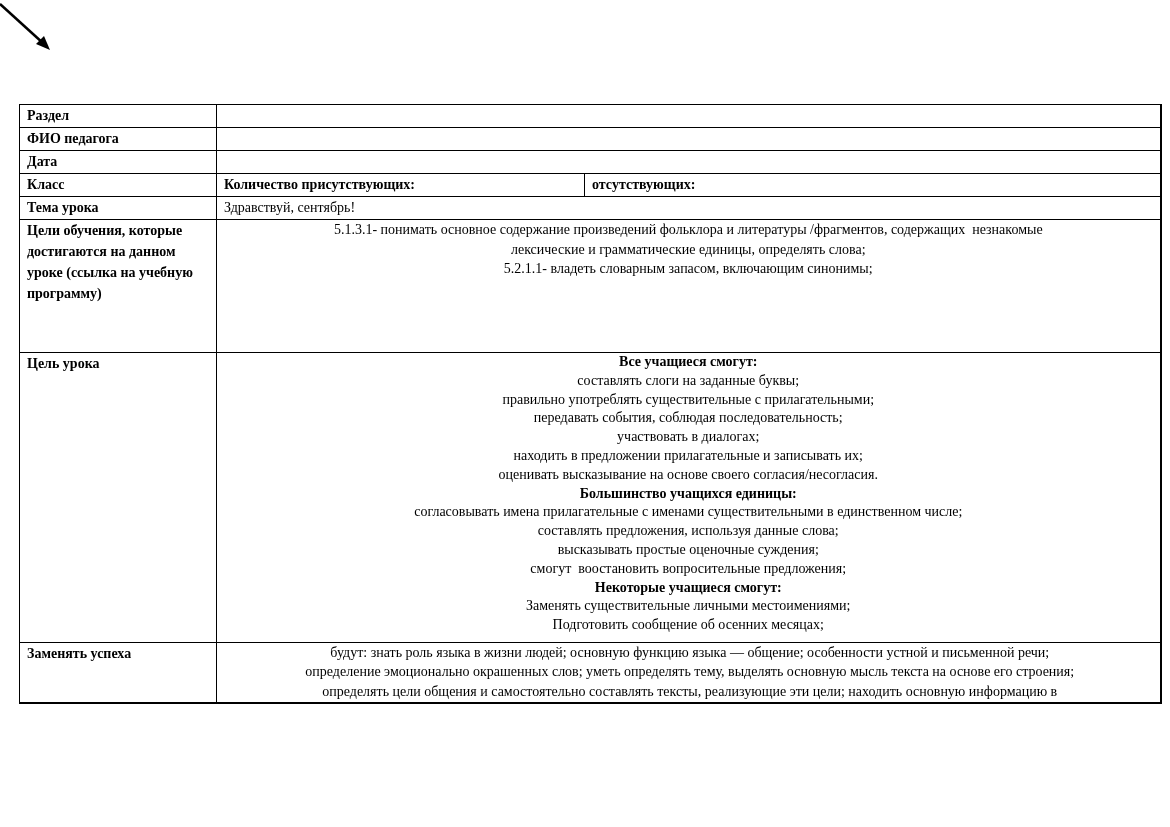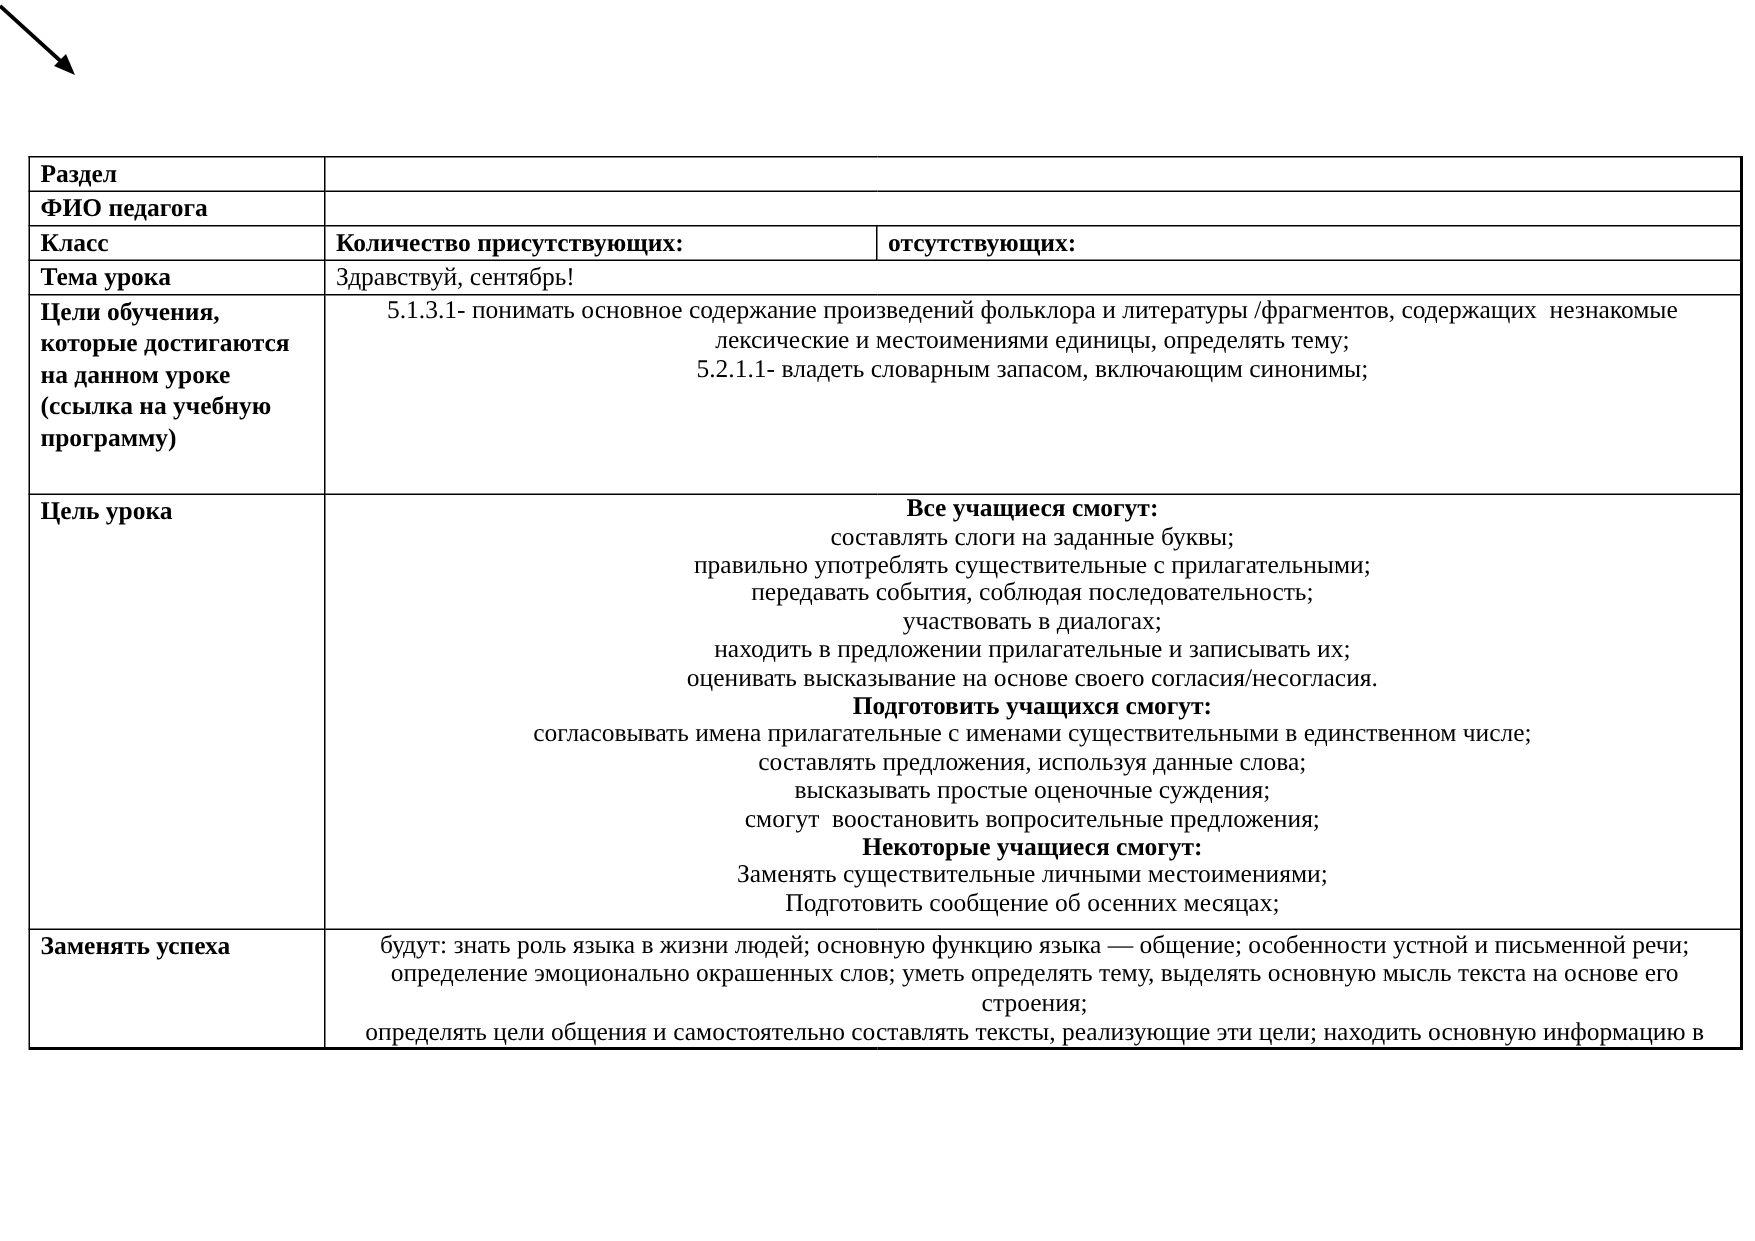"Раздел" table.lesson-table td { font-size: 17px -> 14px }
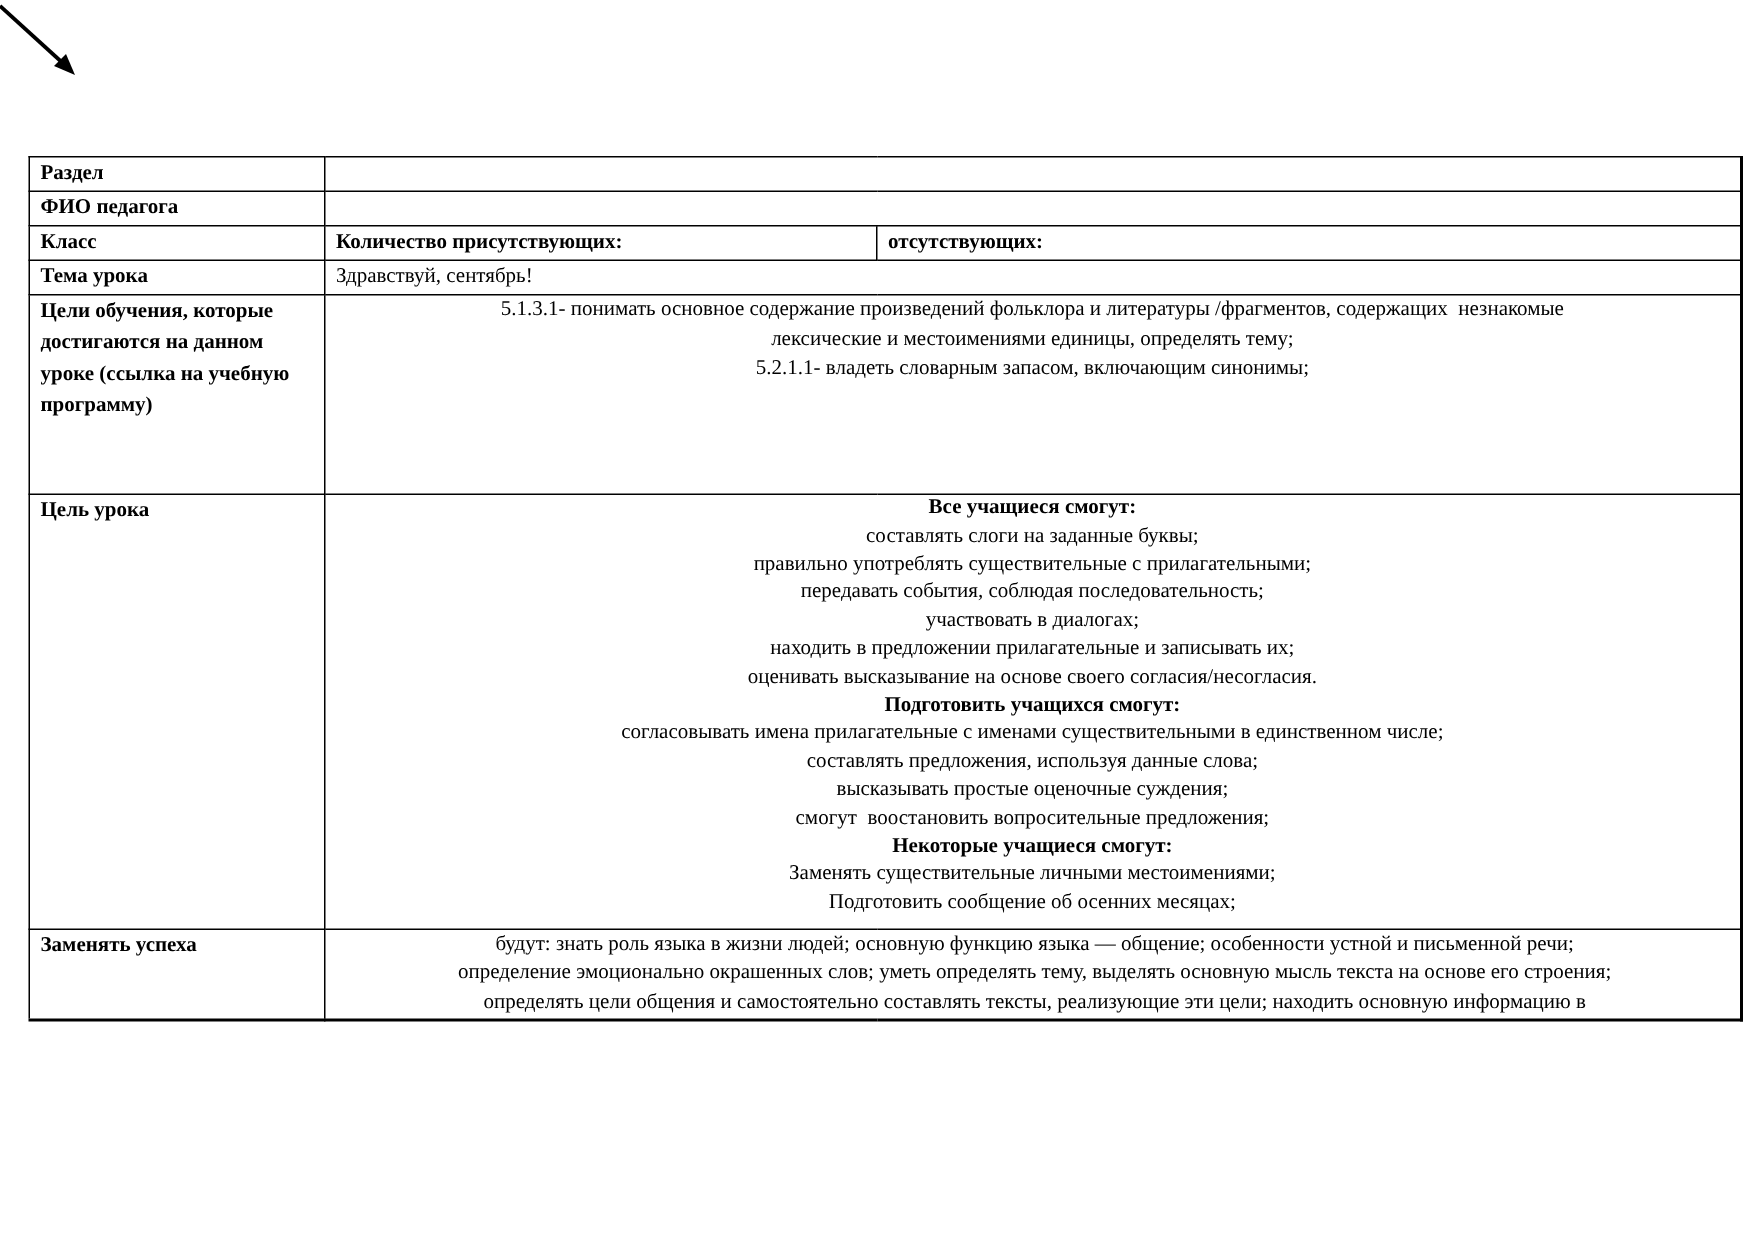"Дата" tr.row-sm { html: none -> <tr> <td>Дата</td> <td></td> </tr> }
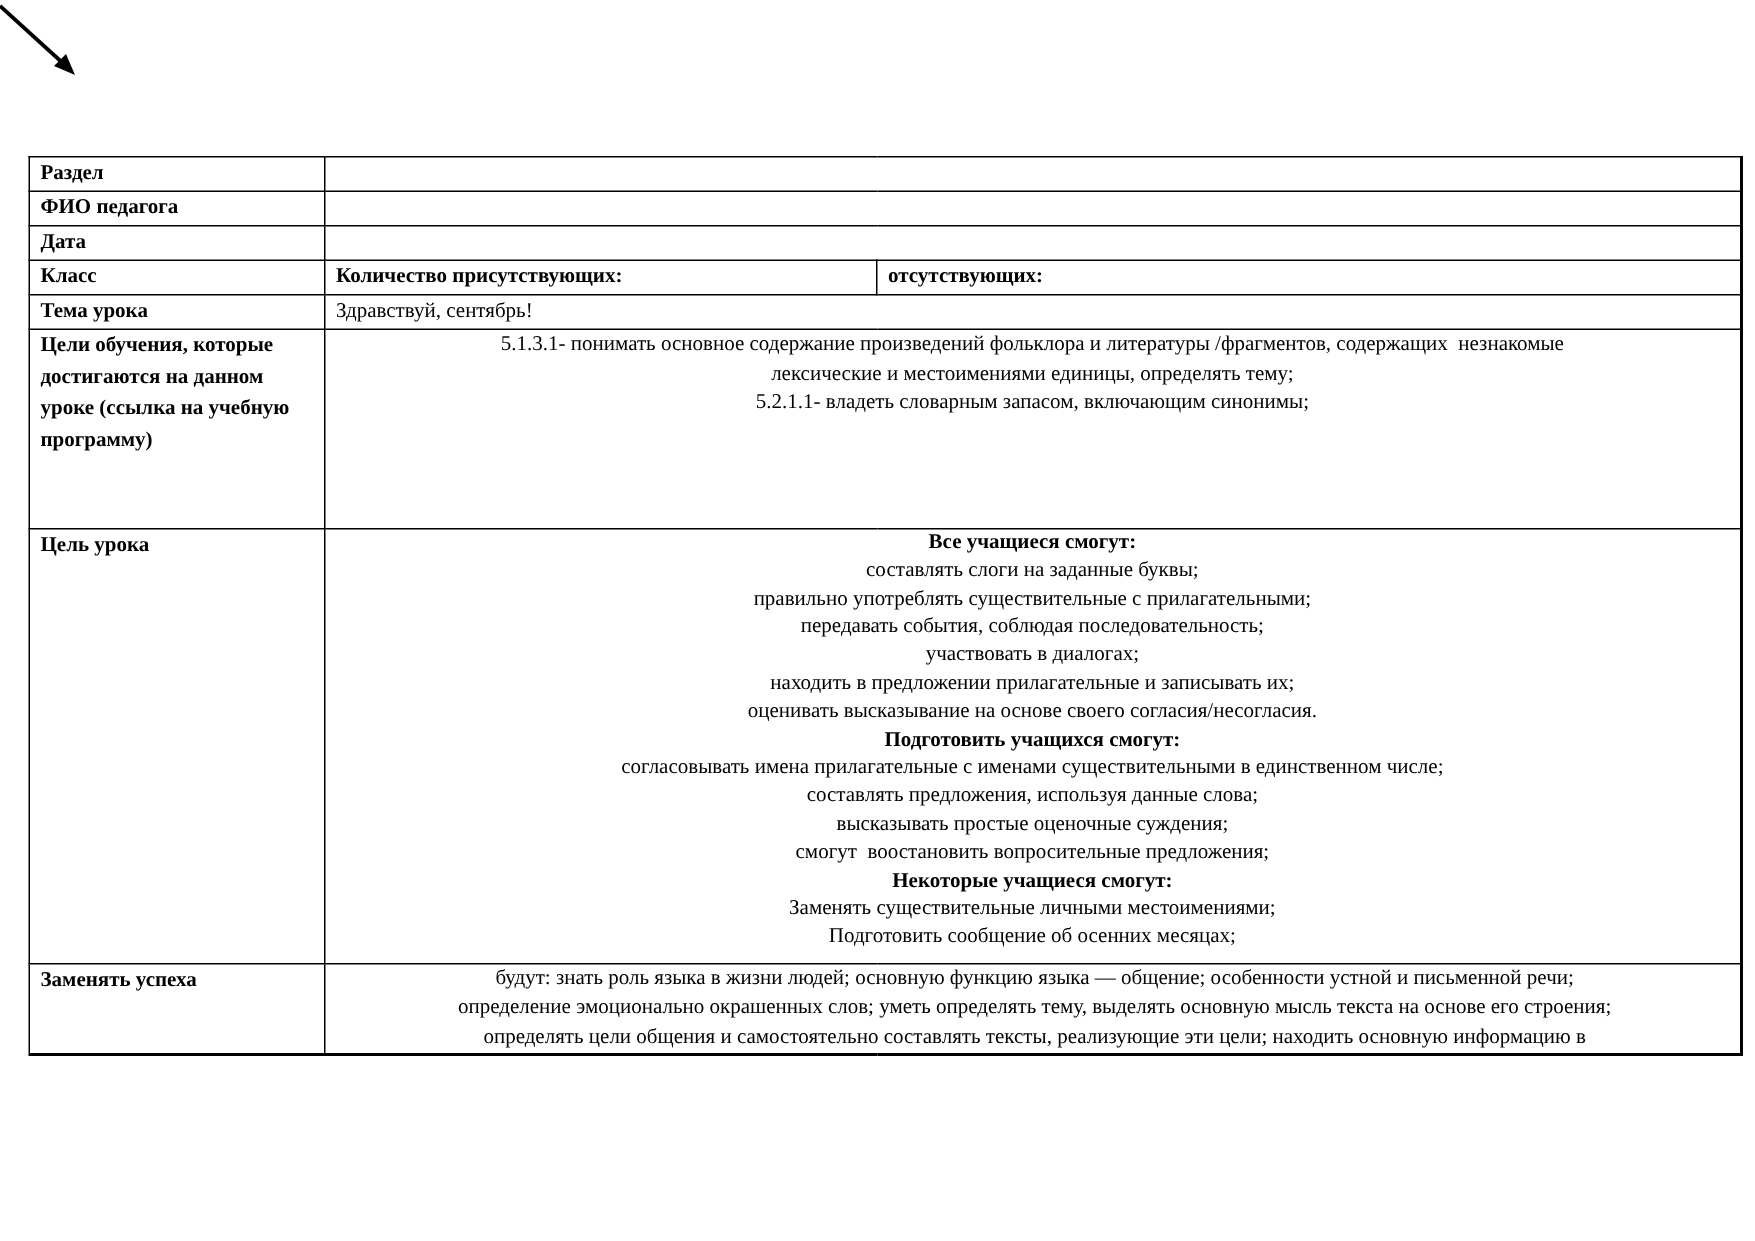"лексические и местоимениями единицы," div.line { text: местоимениями единицы, определять тему -> грамматические единицы, определять слова }
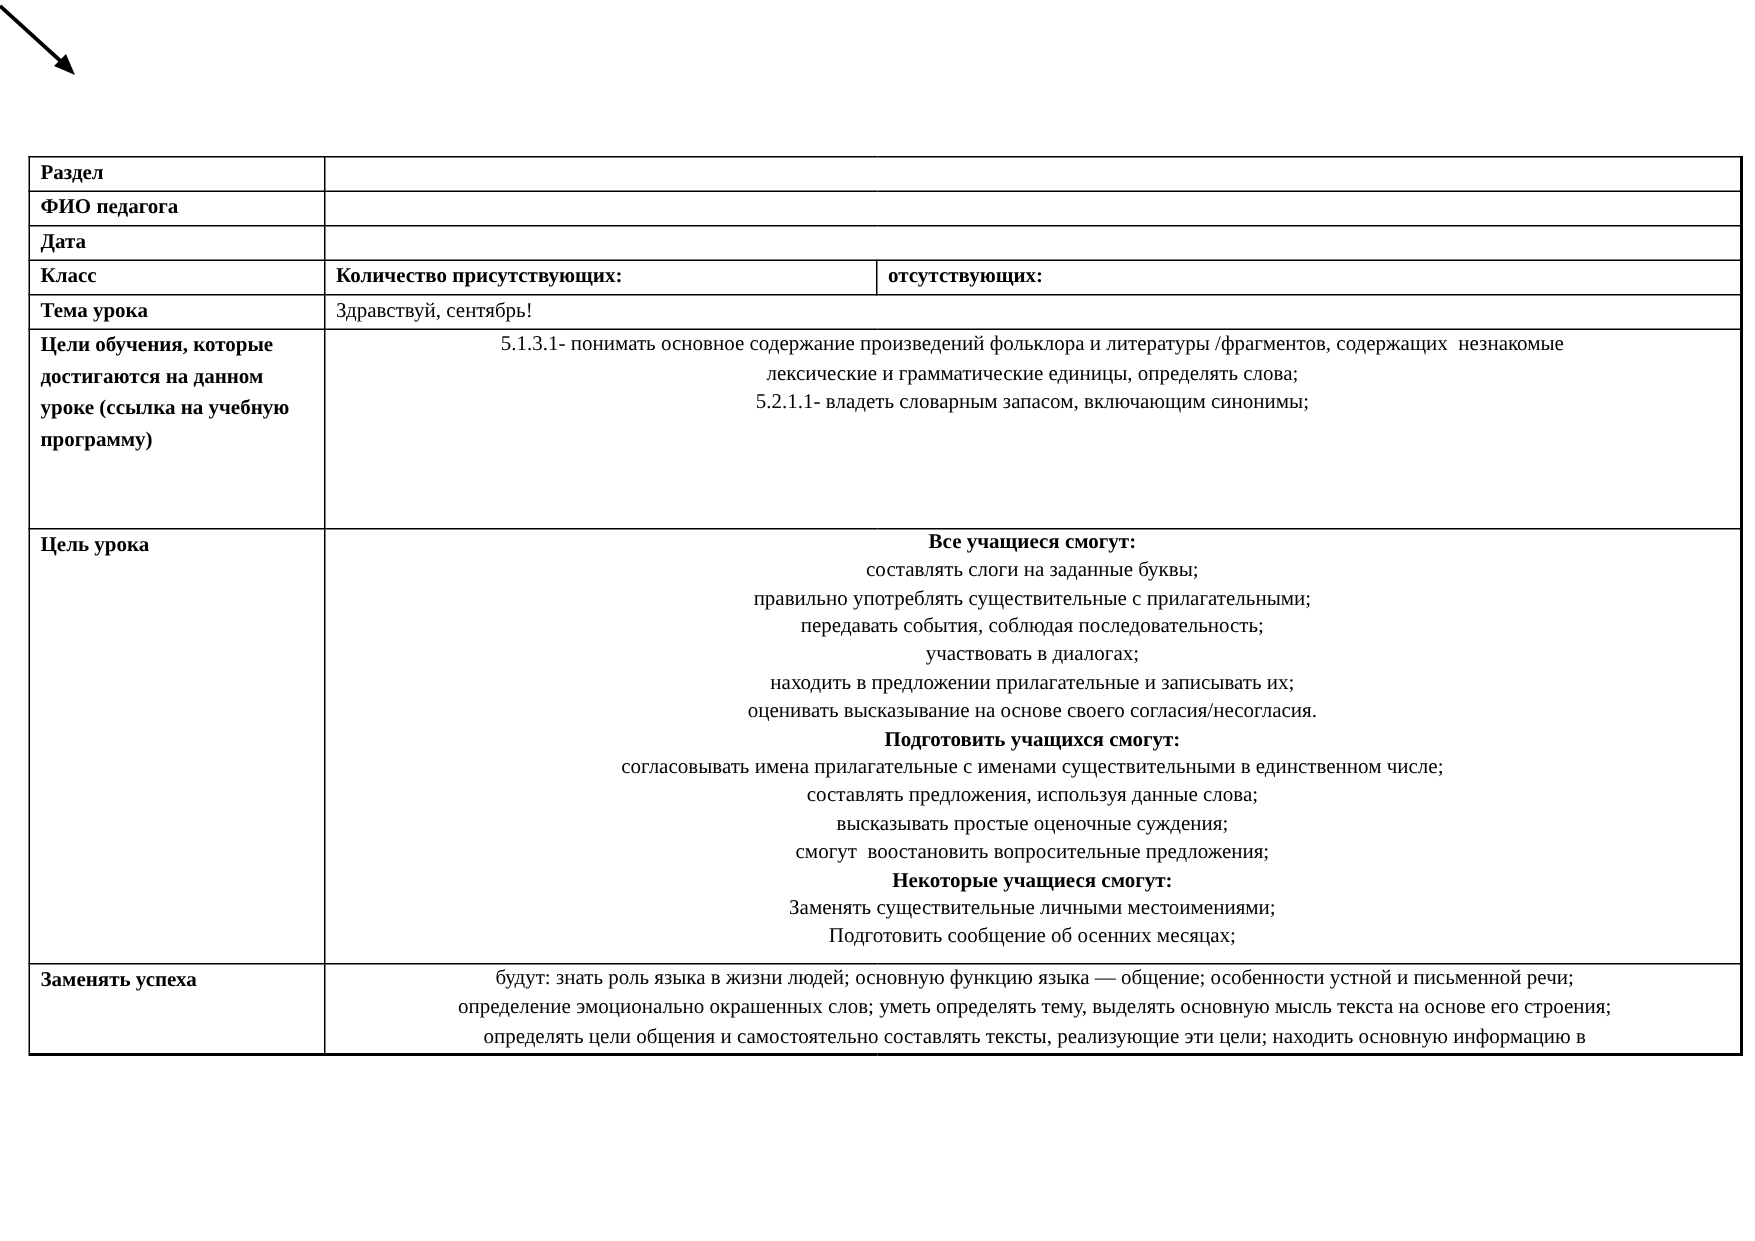"Подготовить учащихся смогут:" div.line { text: Подготовить учащихся смогут -> Большинство учащихся единицы }
